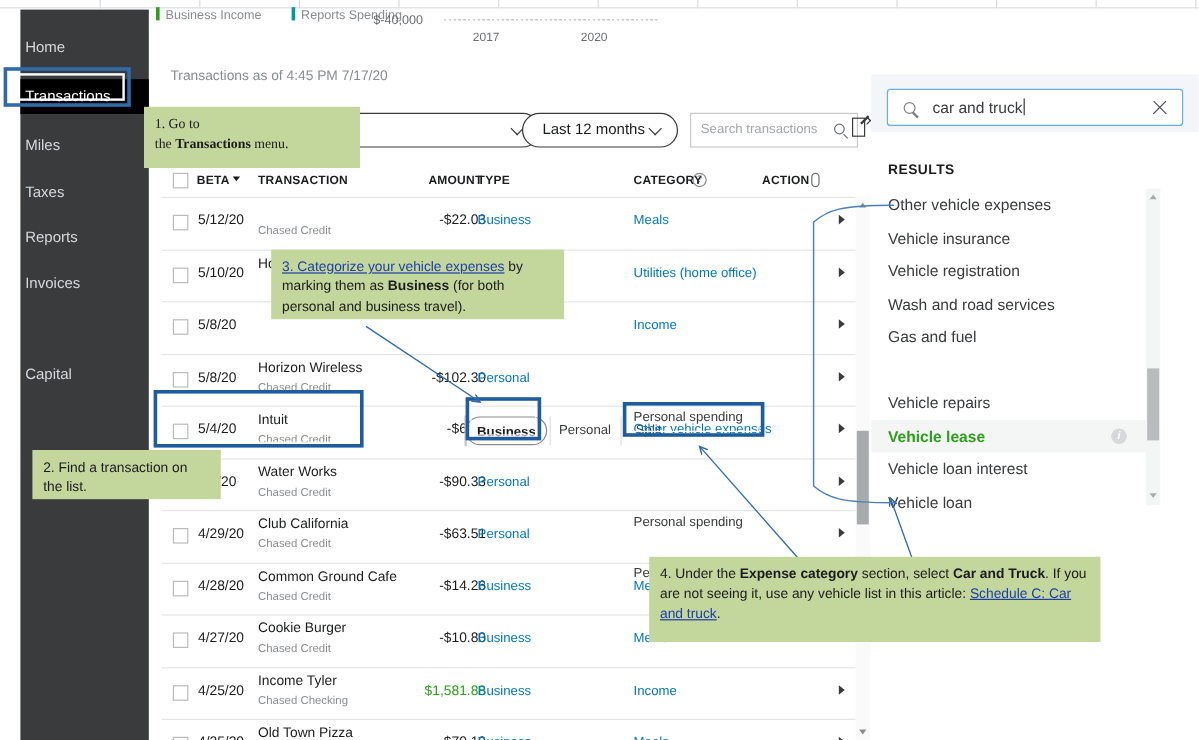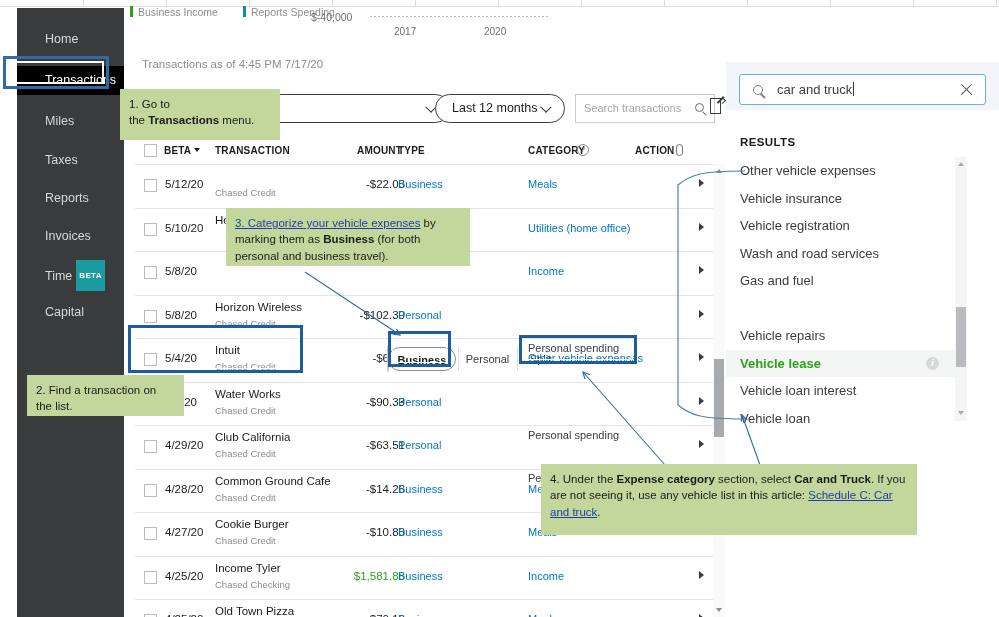"Home" .nav-item { padding-left: 28px -> 4px }
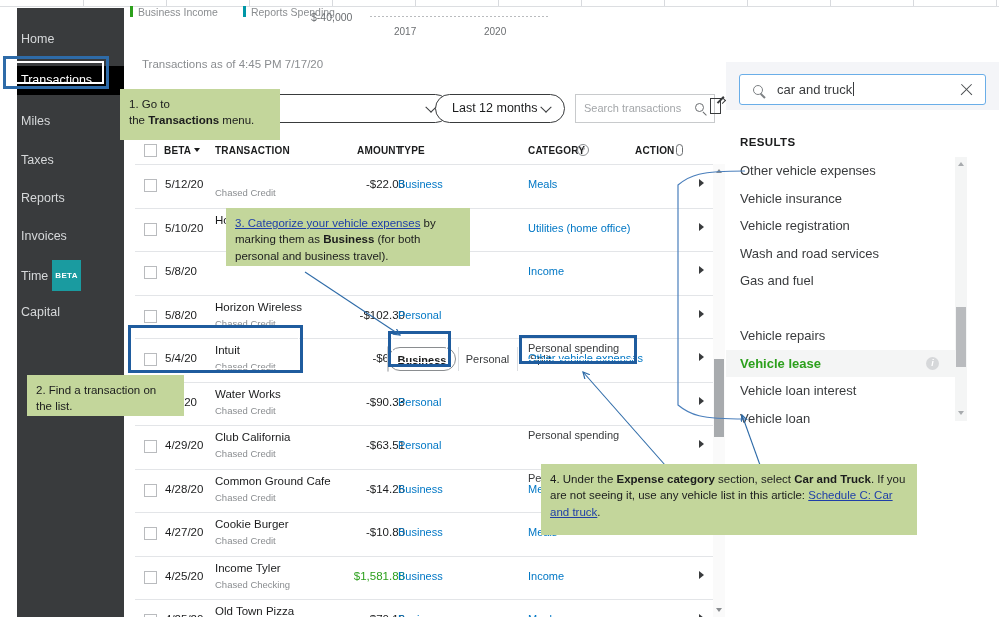"1. Go to" .co1 { font-family: none -> Liberation Serif, serif; width: 160px -> 180px }
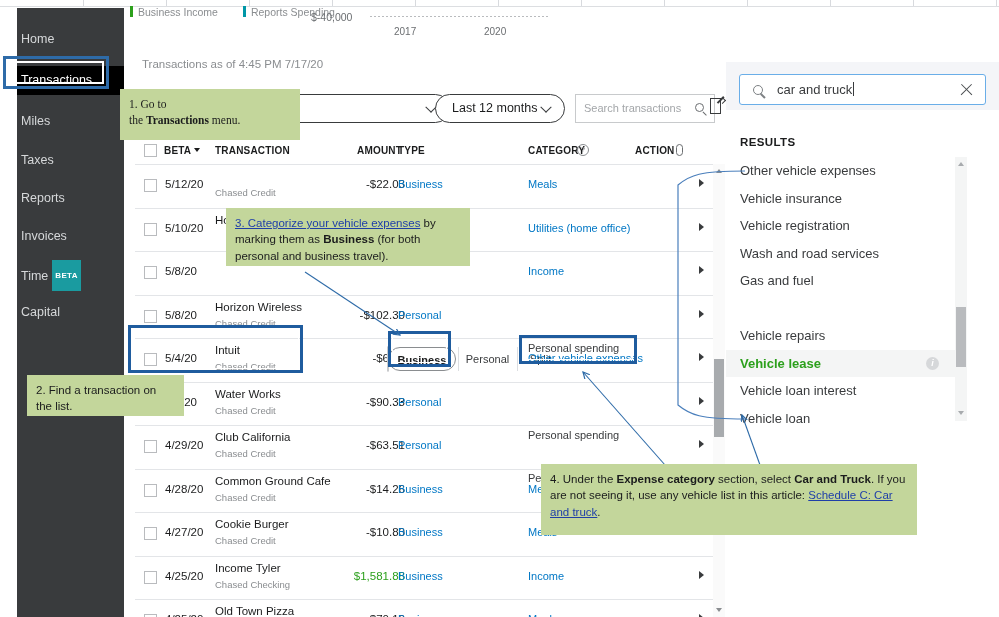"Time BETA" div.nav-item { html: <div><span>Time</span><span>BETA</span></div> -> none }
